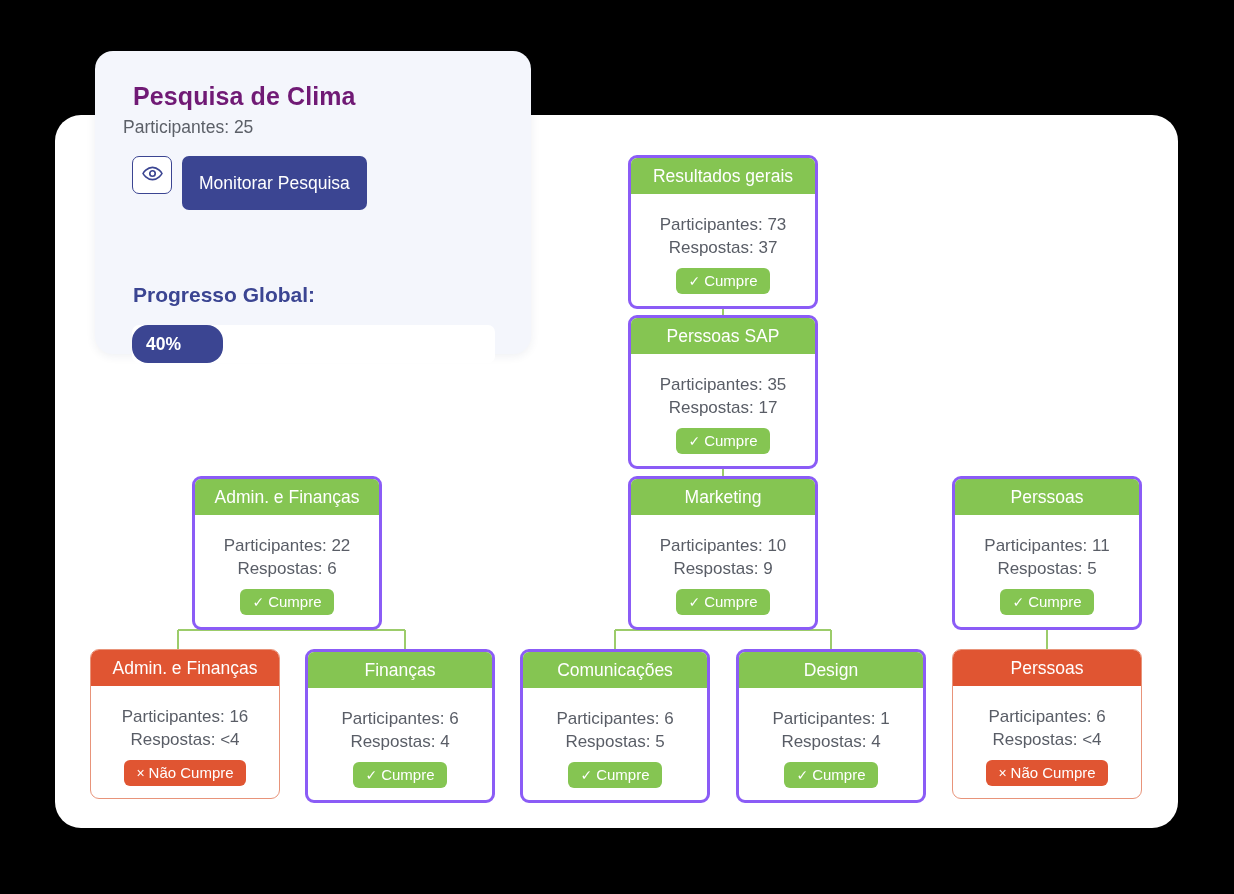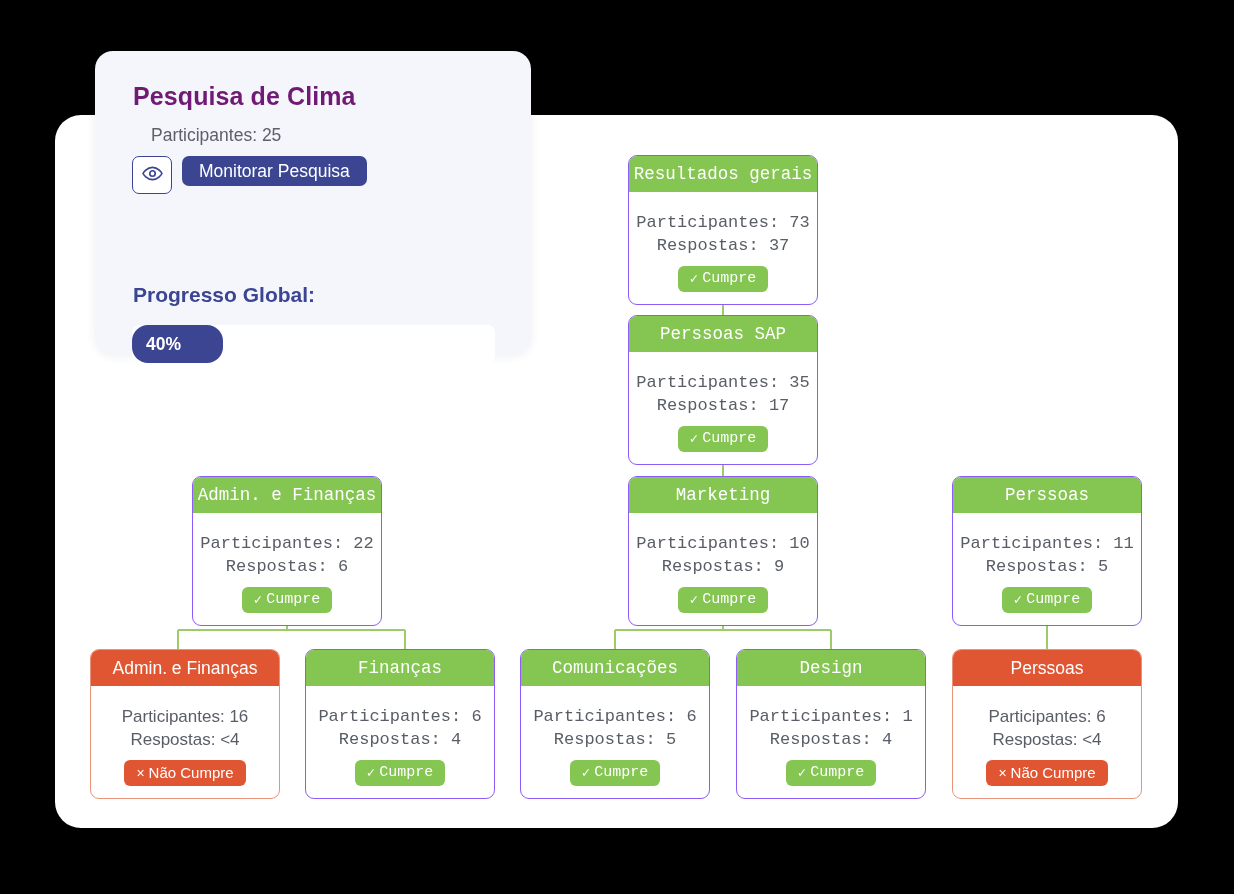"Participantes: 25" #survey-participants { left: 56px -> 28px; margin-top: 8px -> none }
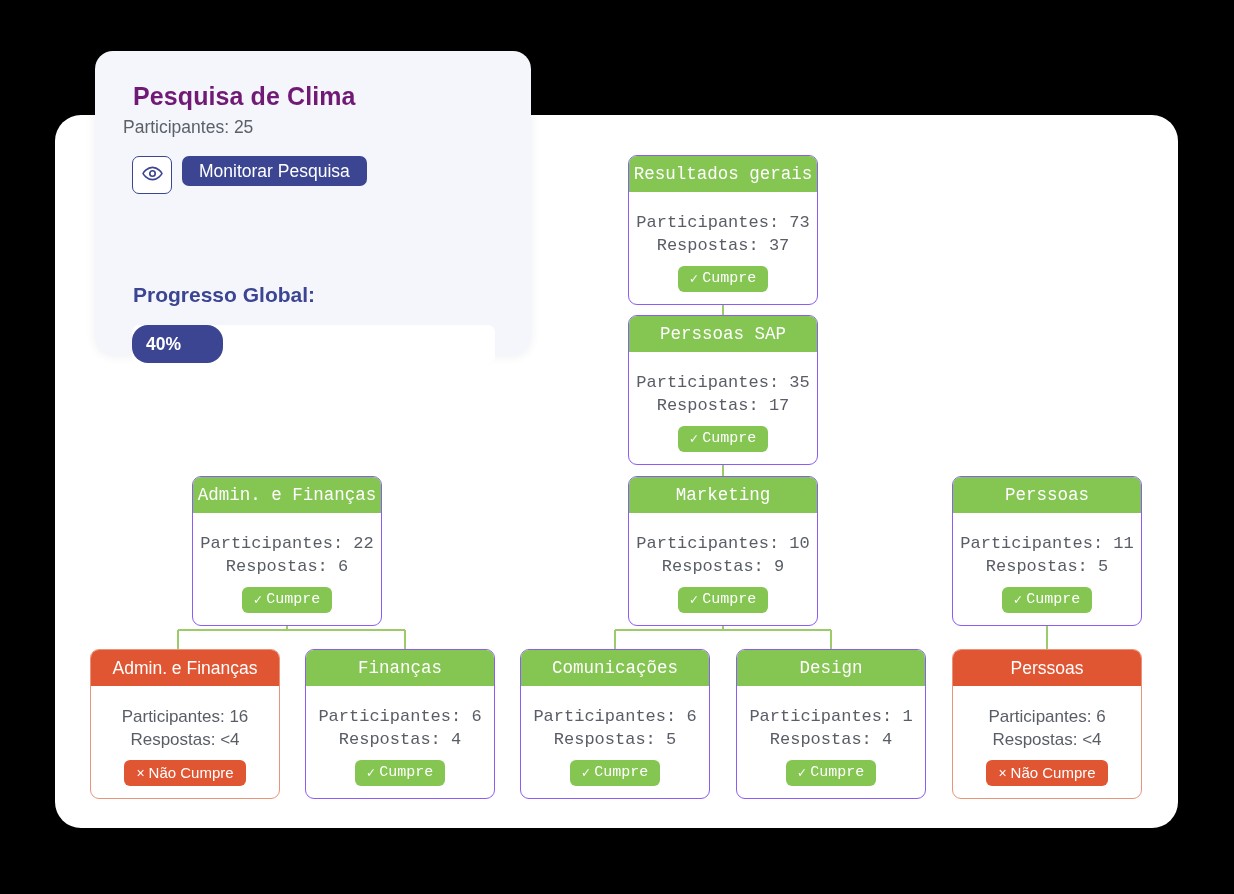"Monitorar Pesquisa" #monitor-button { height: 30px -> 38px; padding: 0 17px -> 8px 17px }
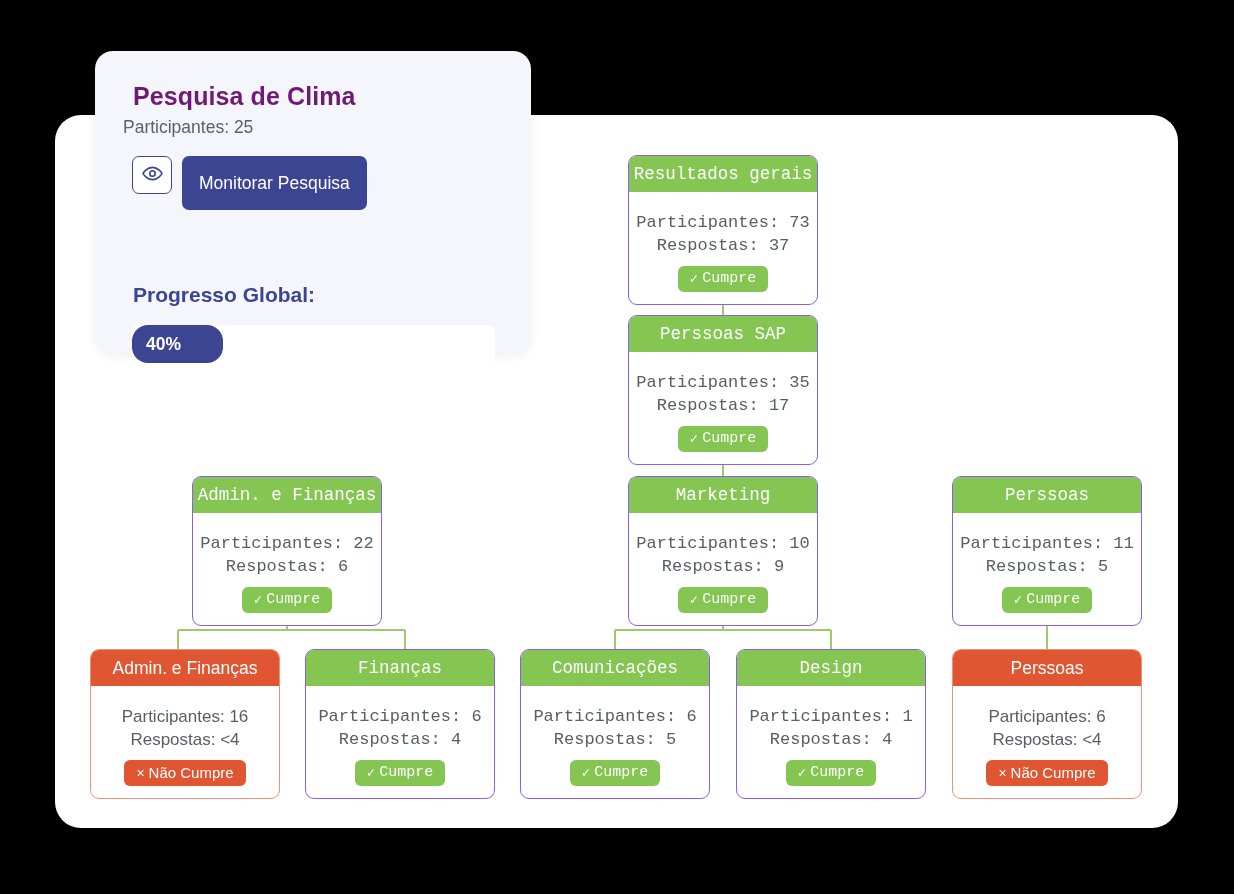"Resultados gerais" .node.ok { border: 1px solid #8b5cf6 -> 3px solid #8b5cf6; font-family: Liberation Mono, monospace -> none }
